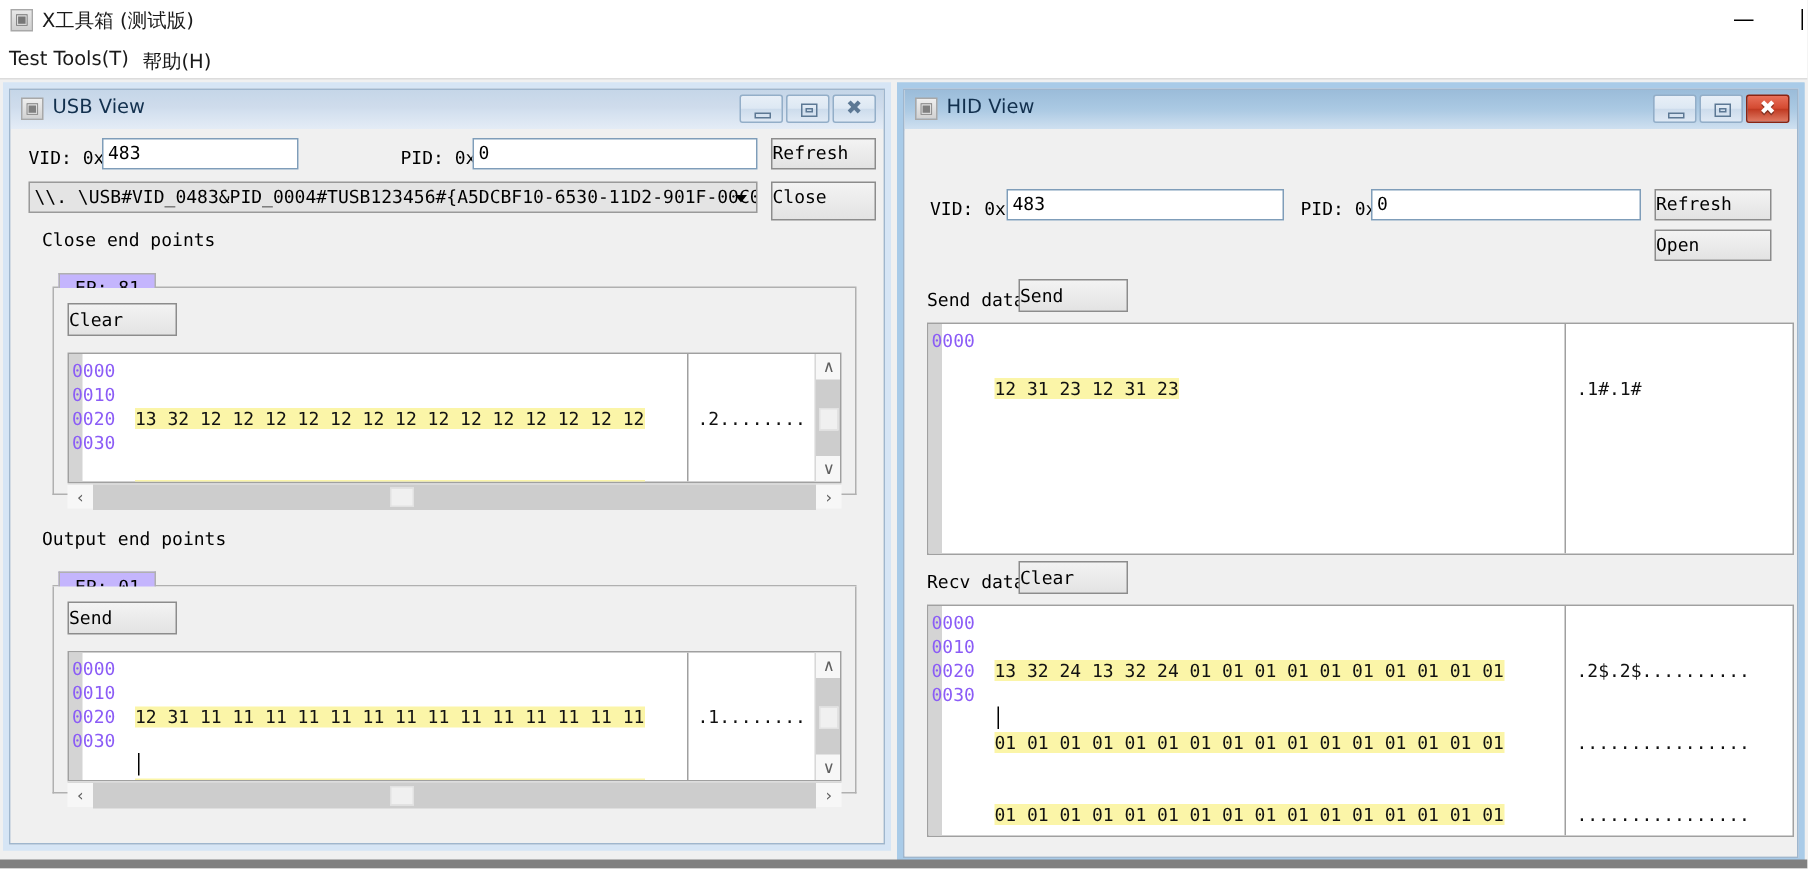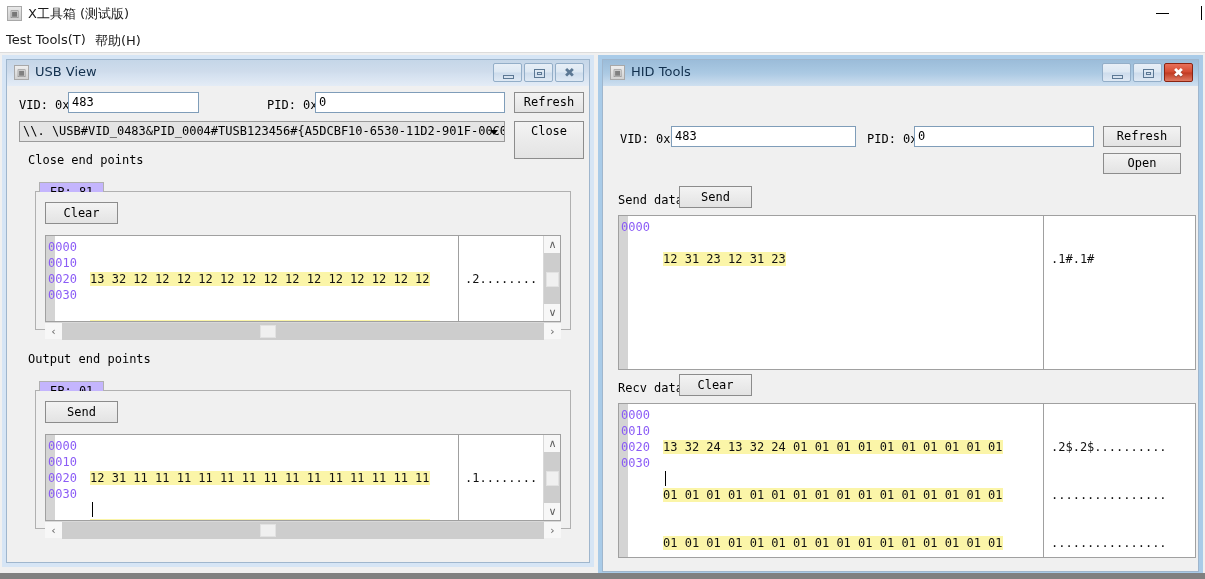"HID Tools" div.cw-title { text: Tools -> View }
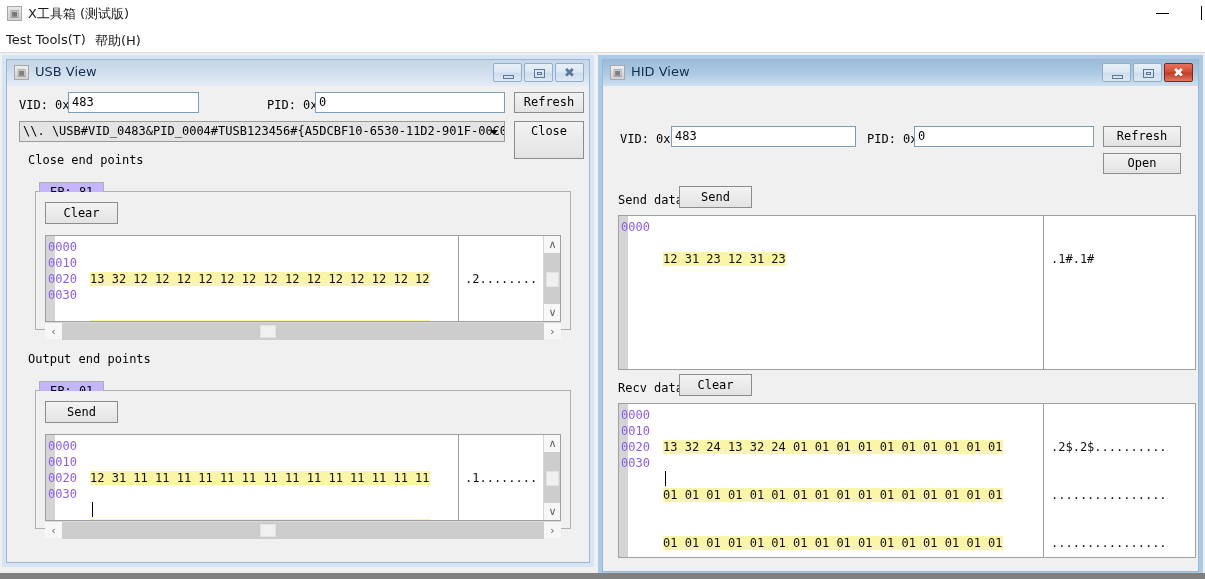"Refresh" .btn { text-align: center -> none }
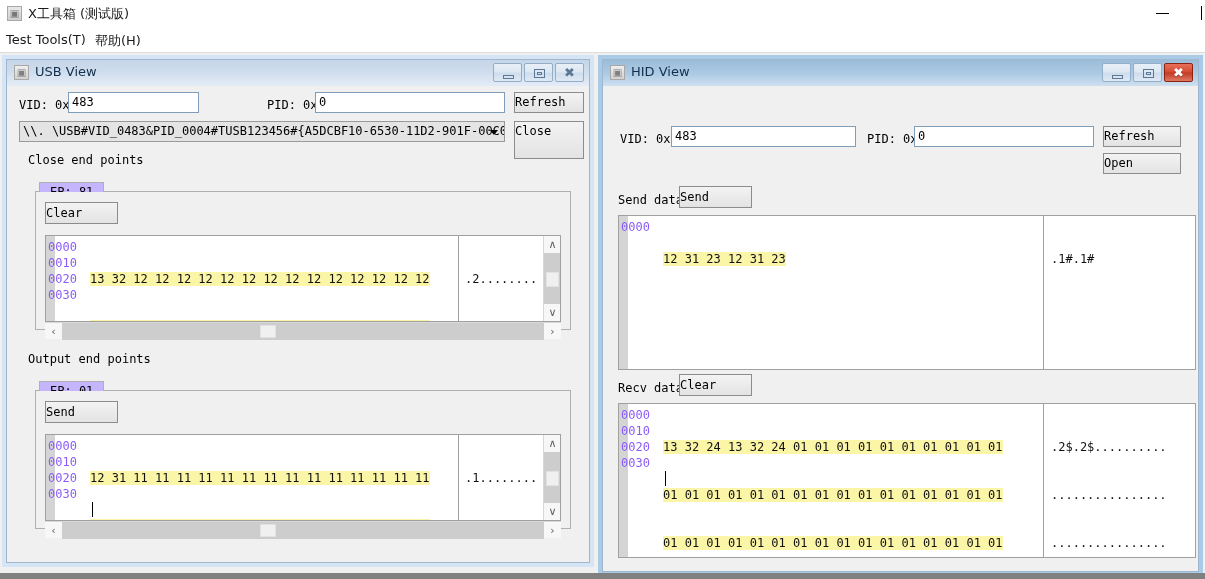"Close" div.btn { height: 38px -> 26px }
